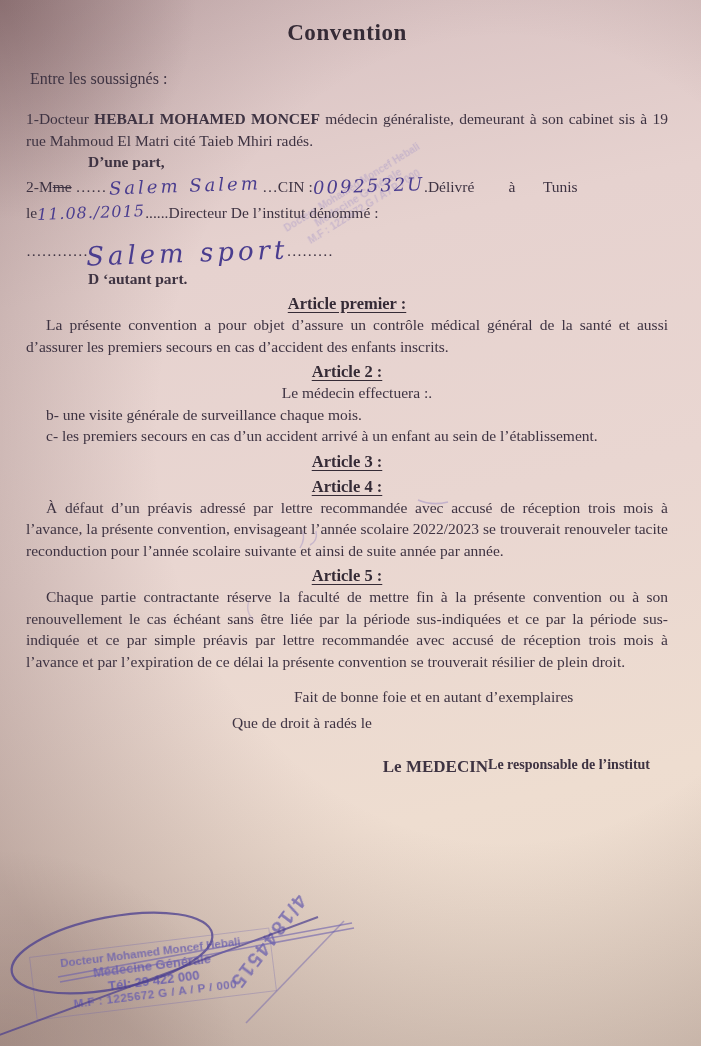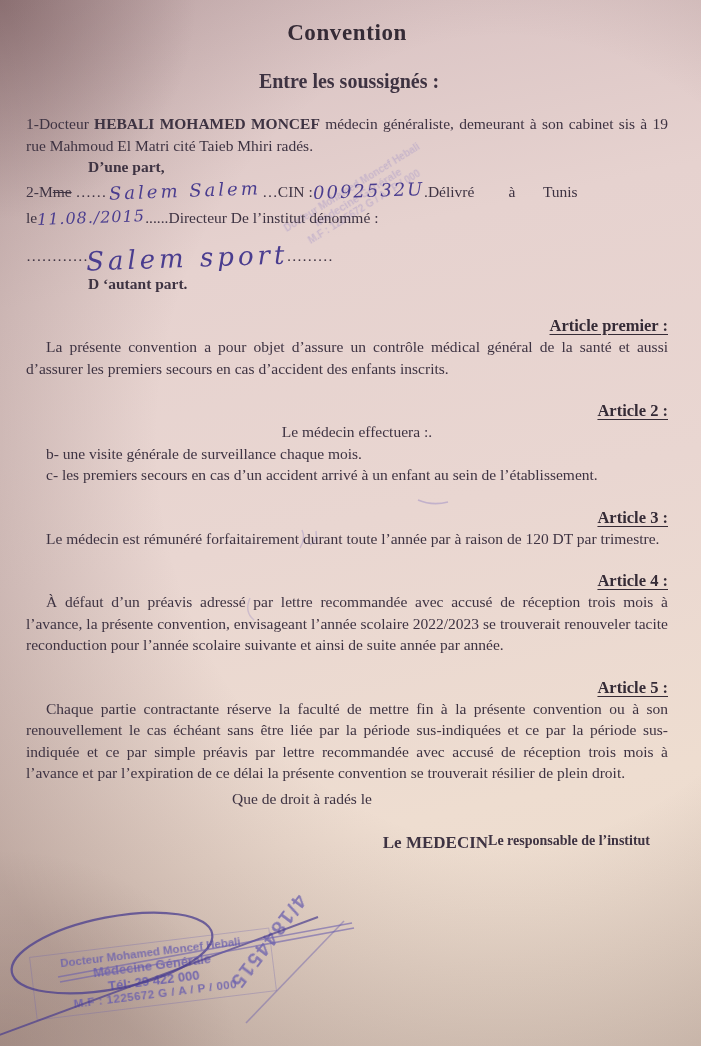"Entre les soussignés :" .intro { font-size: 20px -> 16px; font-weight: bold -> normal; text-align: center -> none }
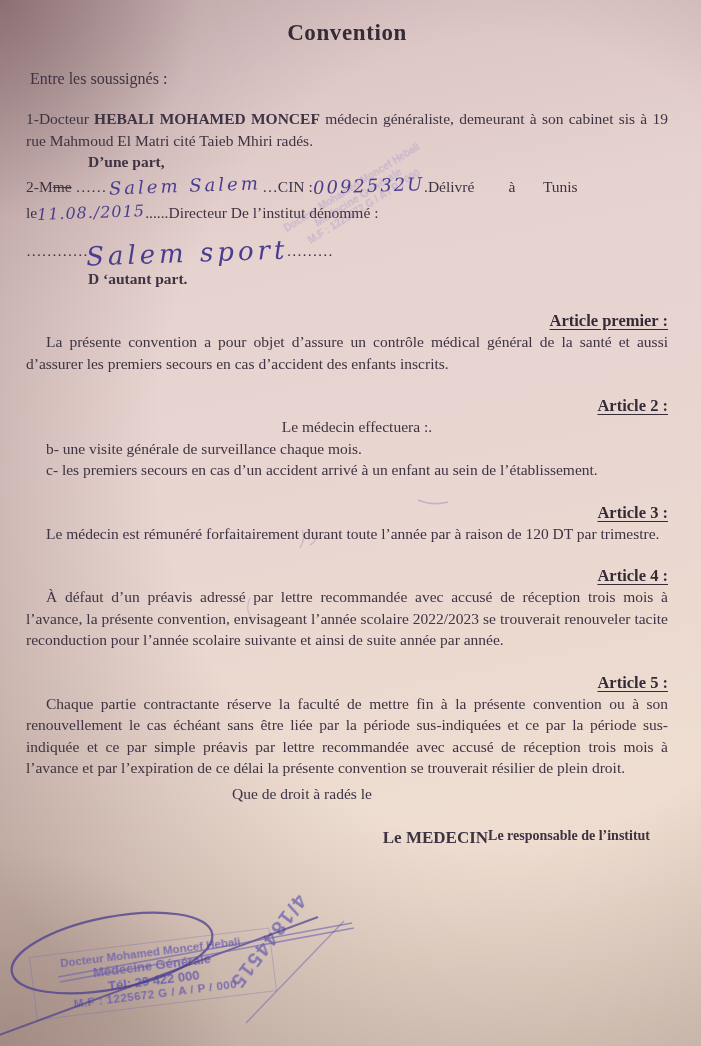"Article premier :" .heading { margin-top: 22px -> 5px; text-align: right -> center }
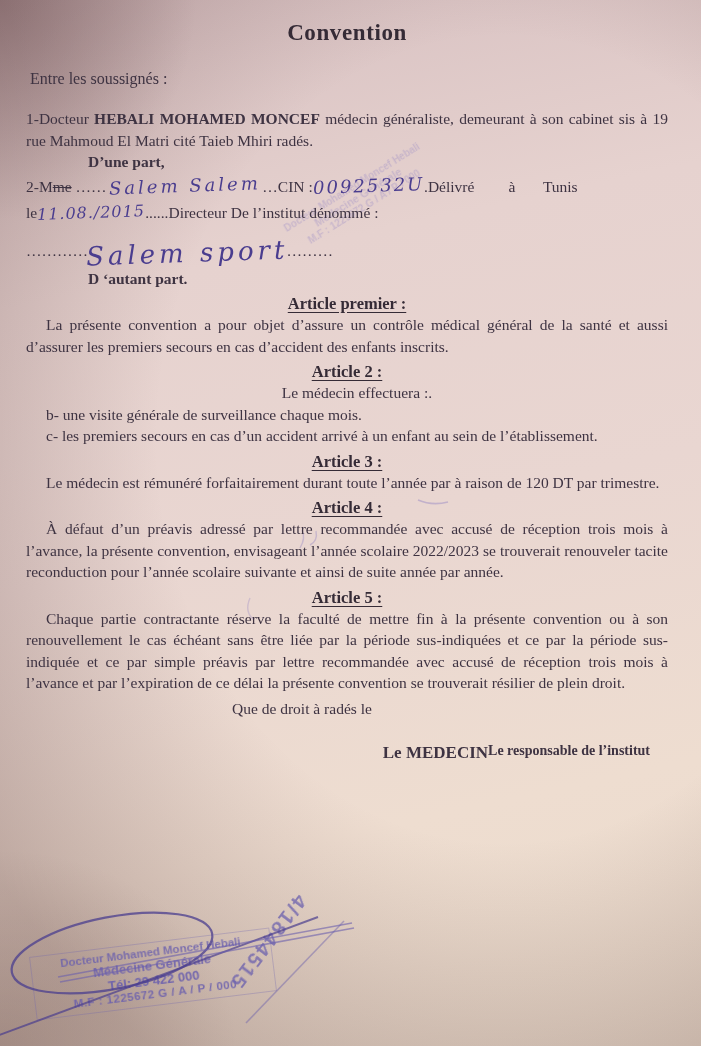"Le médecin est rémunéré forfaitairement" p.indent { html: <p>Le médecin est rémunéré forfaitairement durant toute l’année par à raison de 120 DT par trimestre.</p> -> none }
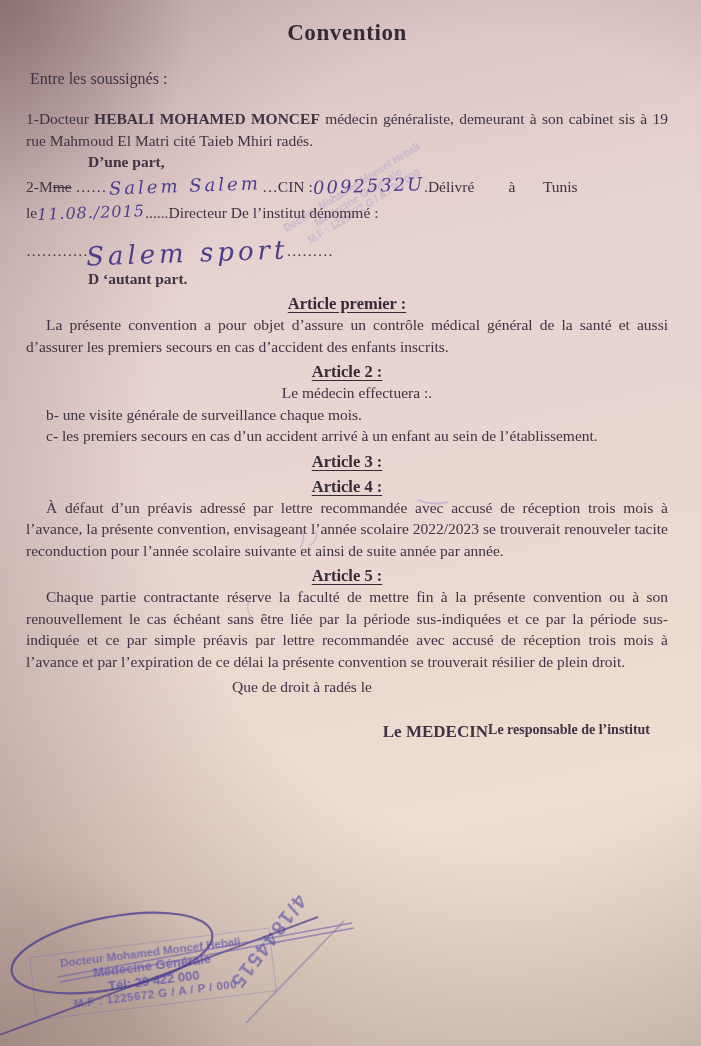"Fait de bonne foie et" p.closing1 { html: none -> <p>Fait de bonne foie et en autant d’exemplaires</p> }
